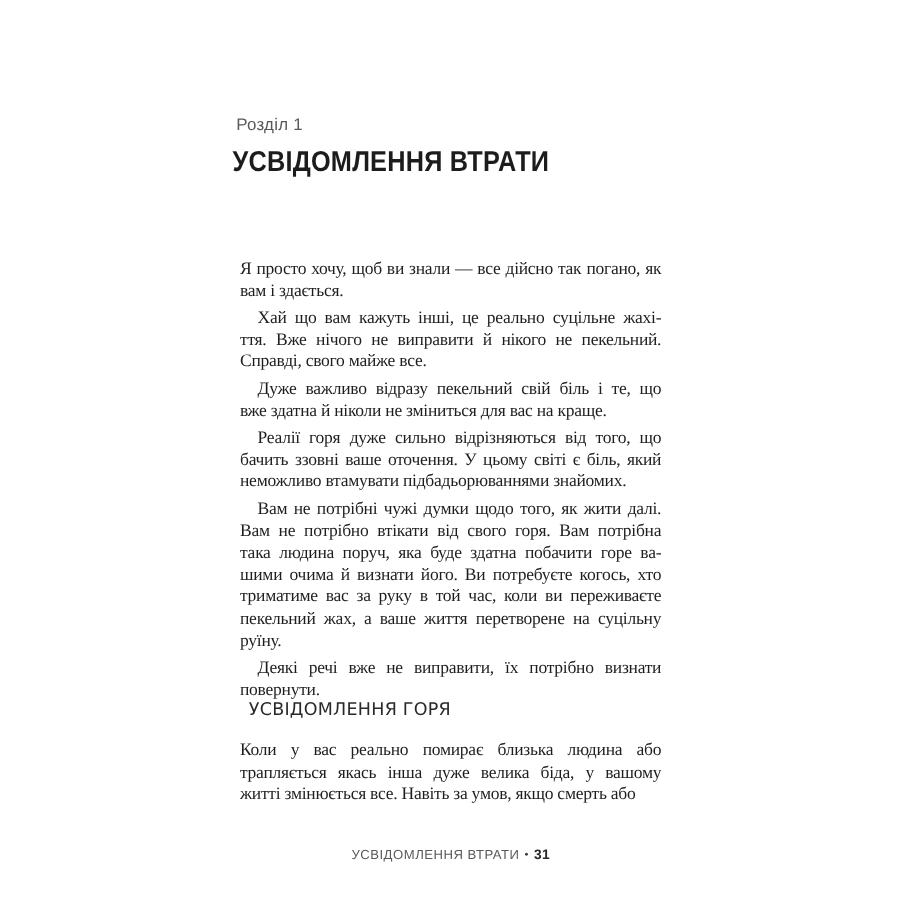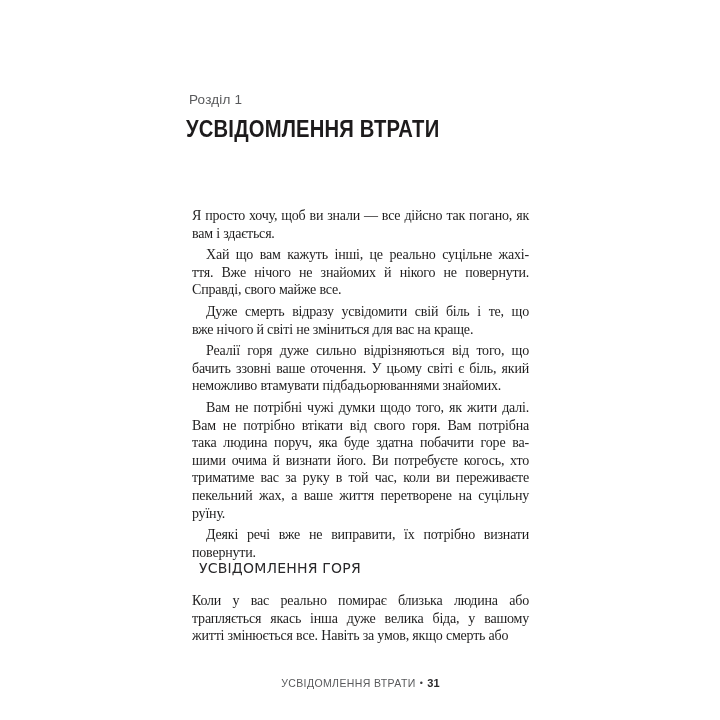"ття. Вже нічого не знайомих" div.line { text: знайомих й нікого не повернути -> виправити й нікого не пекельний }
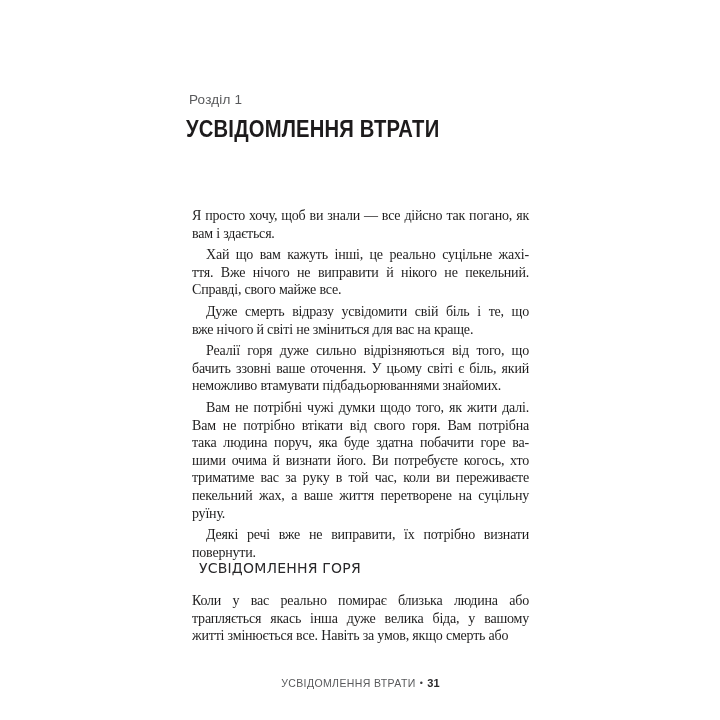"Дуже смерть відразу усвідомити свій" div.line { text: смерть відразу усвідомити -> важливо відразу пекельний }
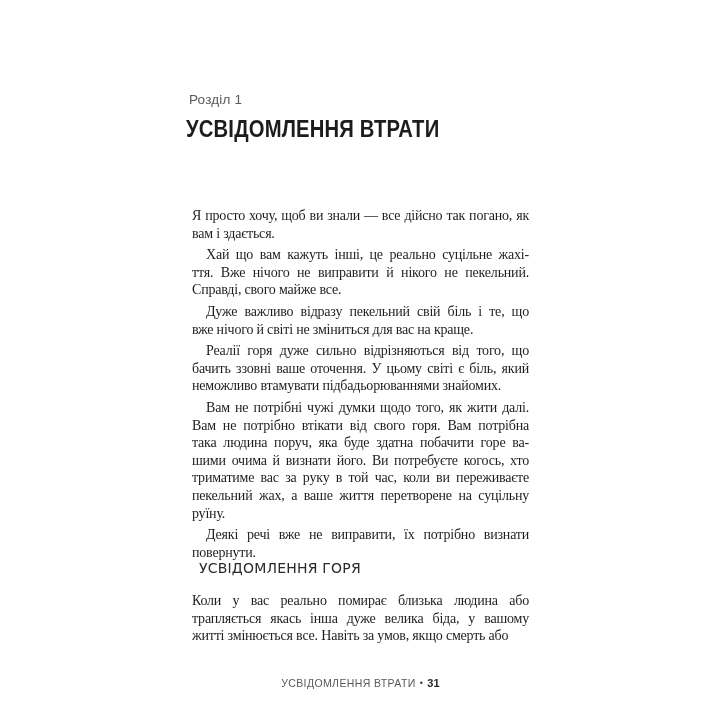"вже нічого й світі не" div.line { text: нічого й світі -> здатна й ніколи }
